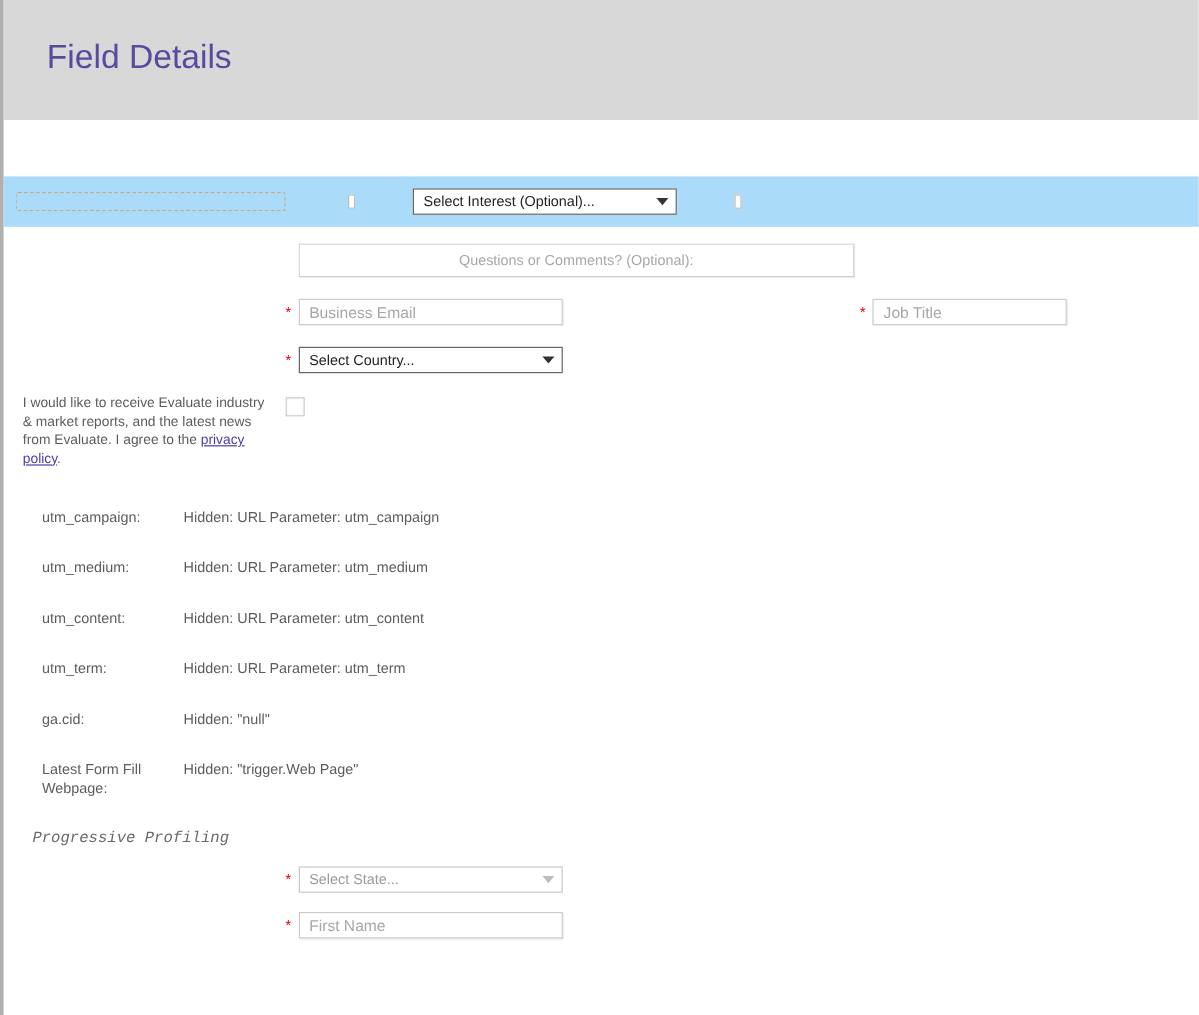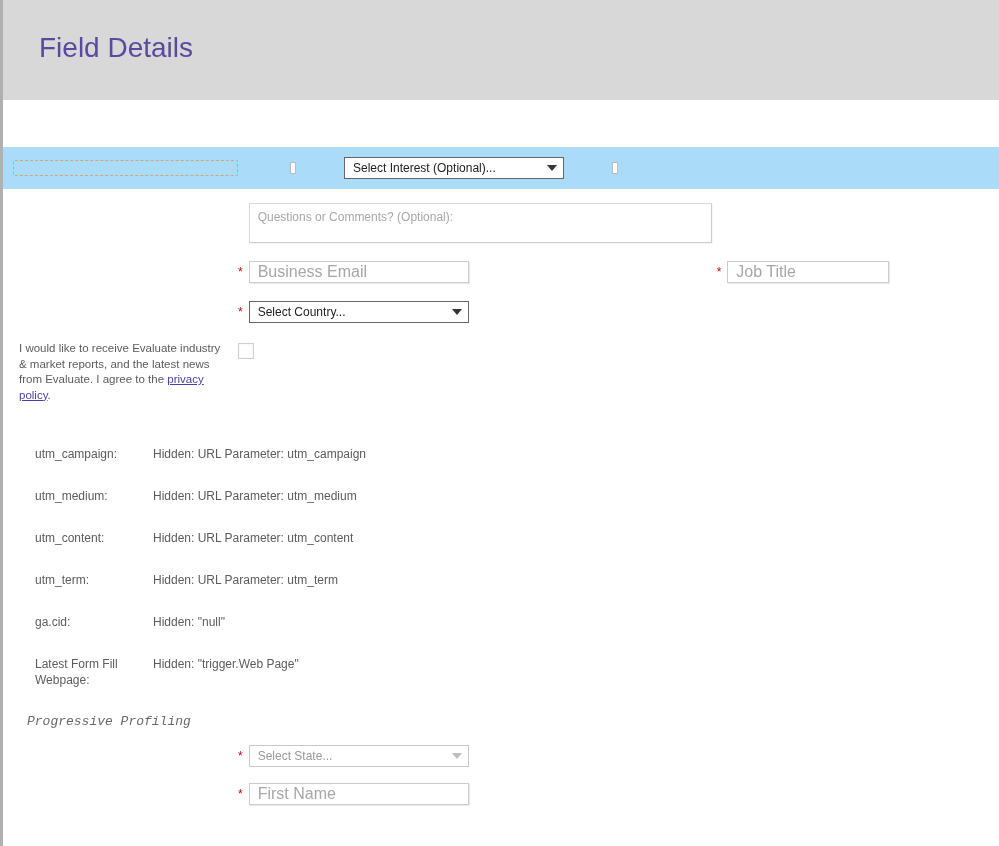"Questions or Comments? (Optional):" textarea.tx { height: 40px -> 28px; text-align: none -> center }
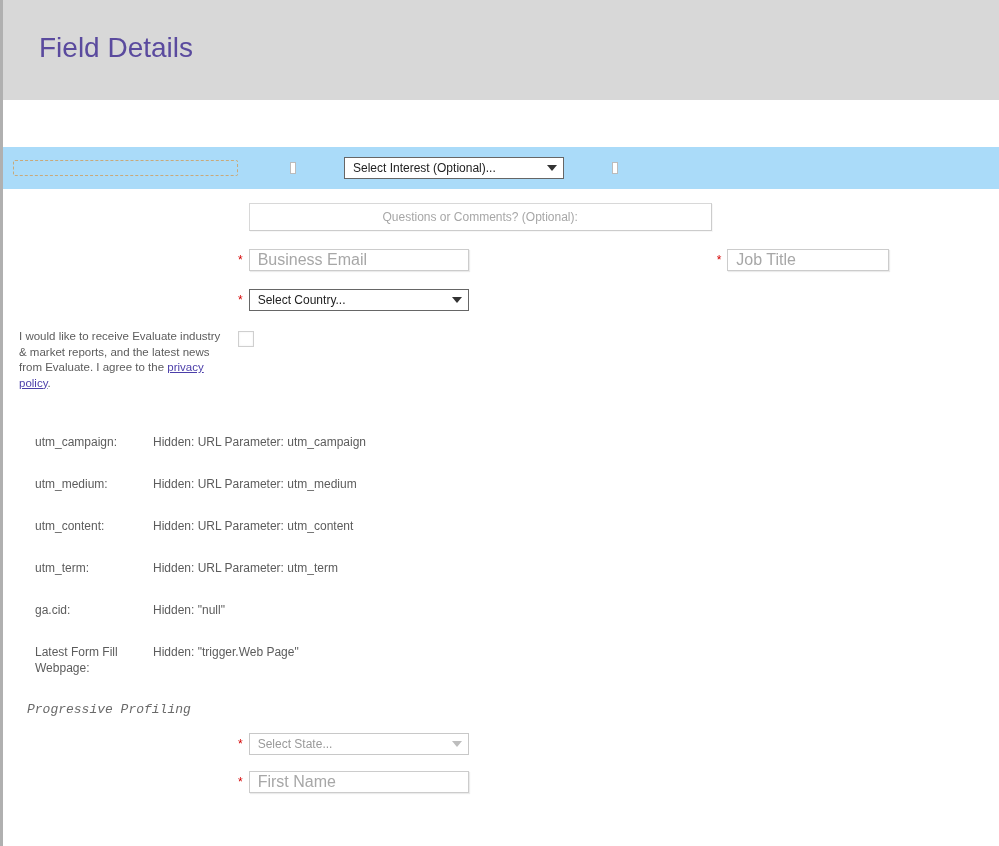"Business Email" input.tx { font-size: 16px -> 13px }
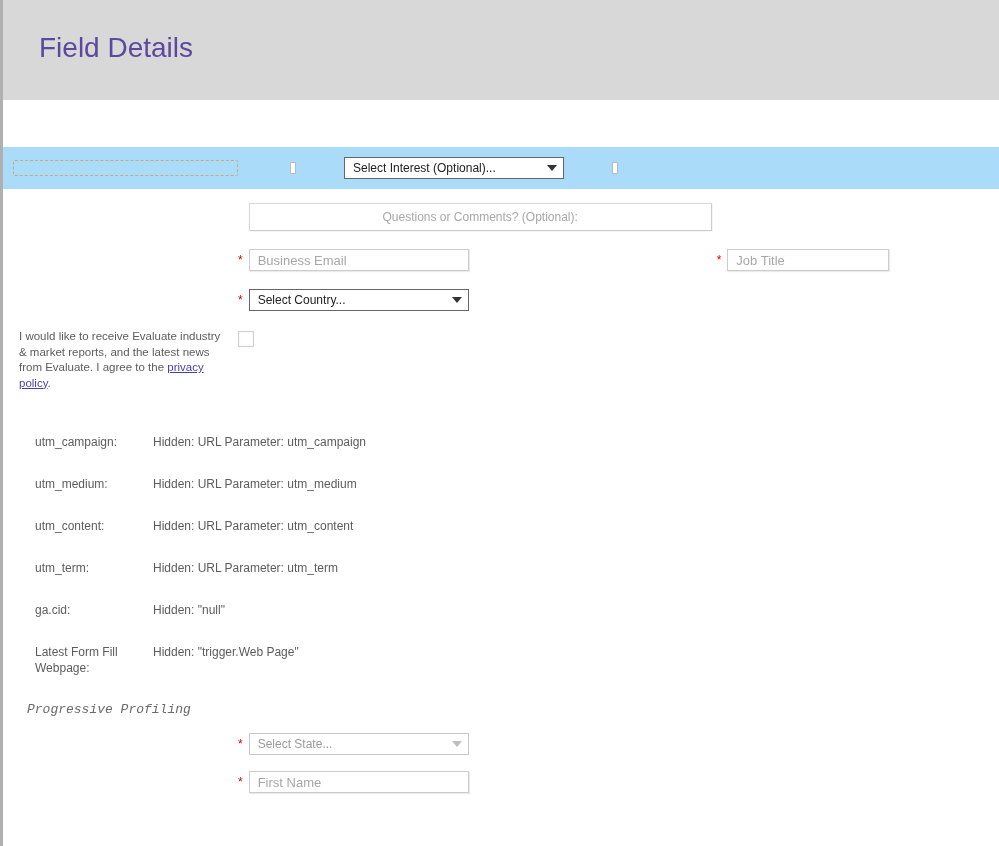"I would like to receive" div.row { margin-bottom: 36px -> 25px }
